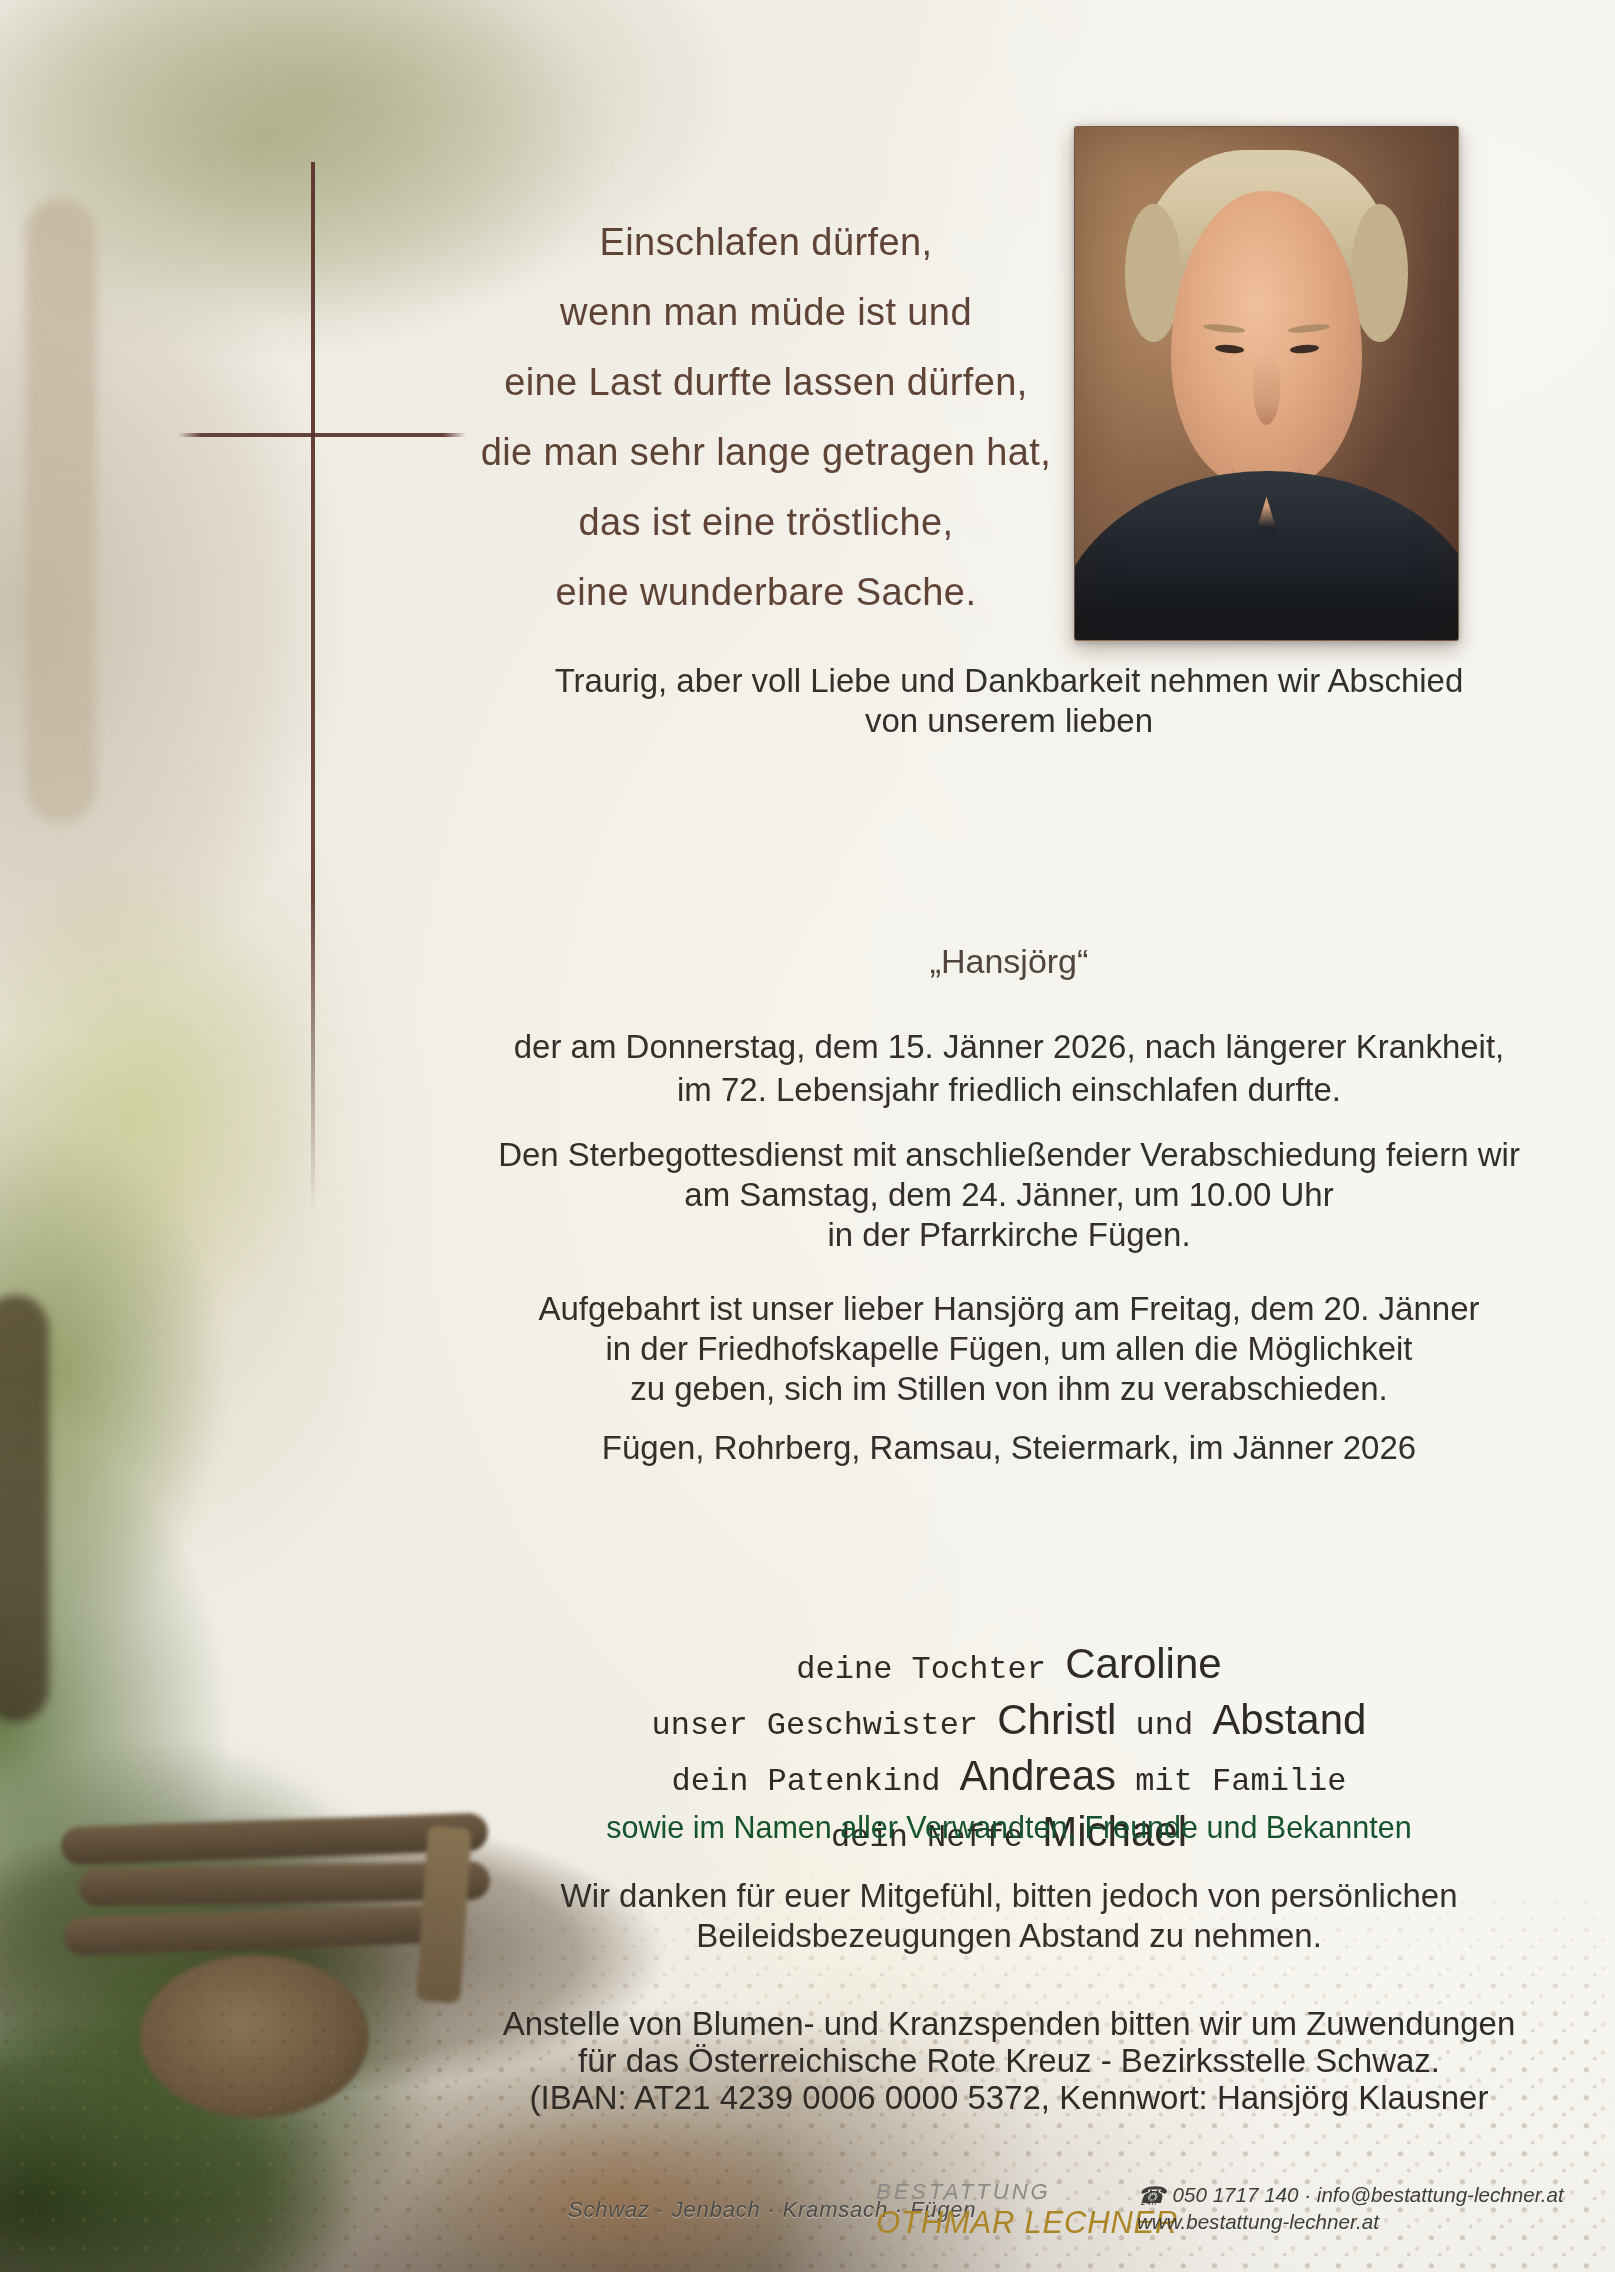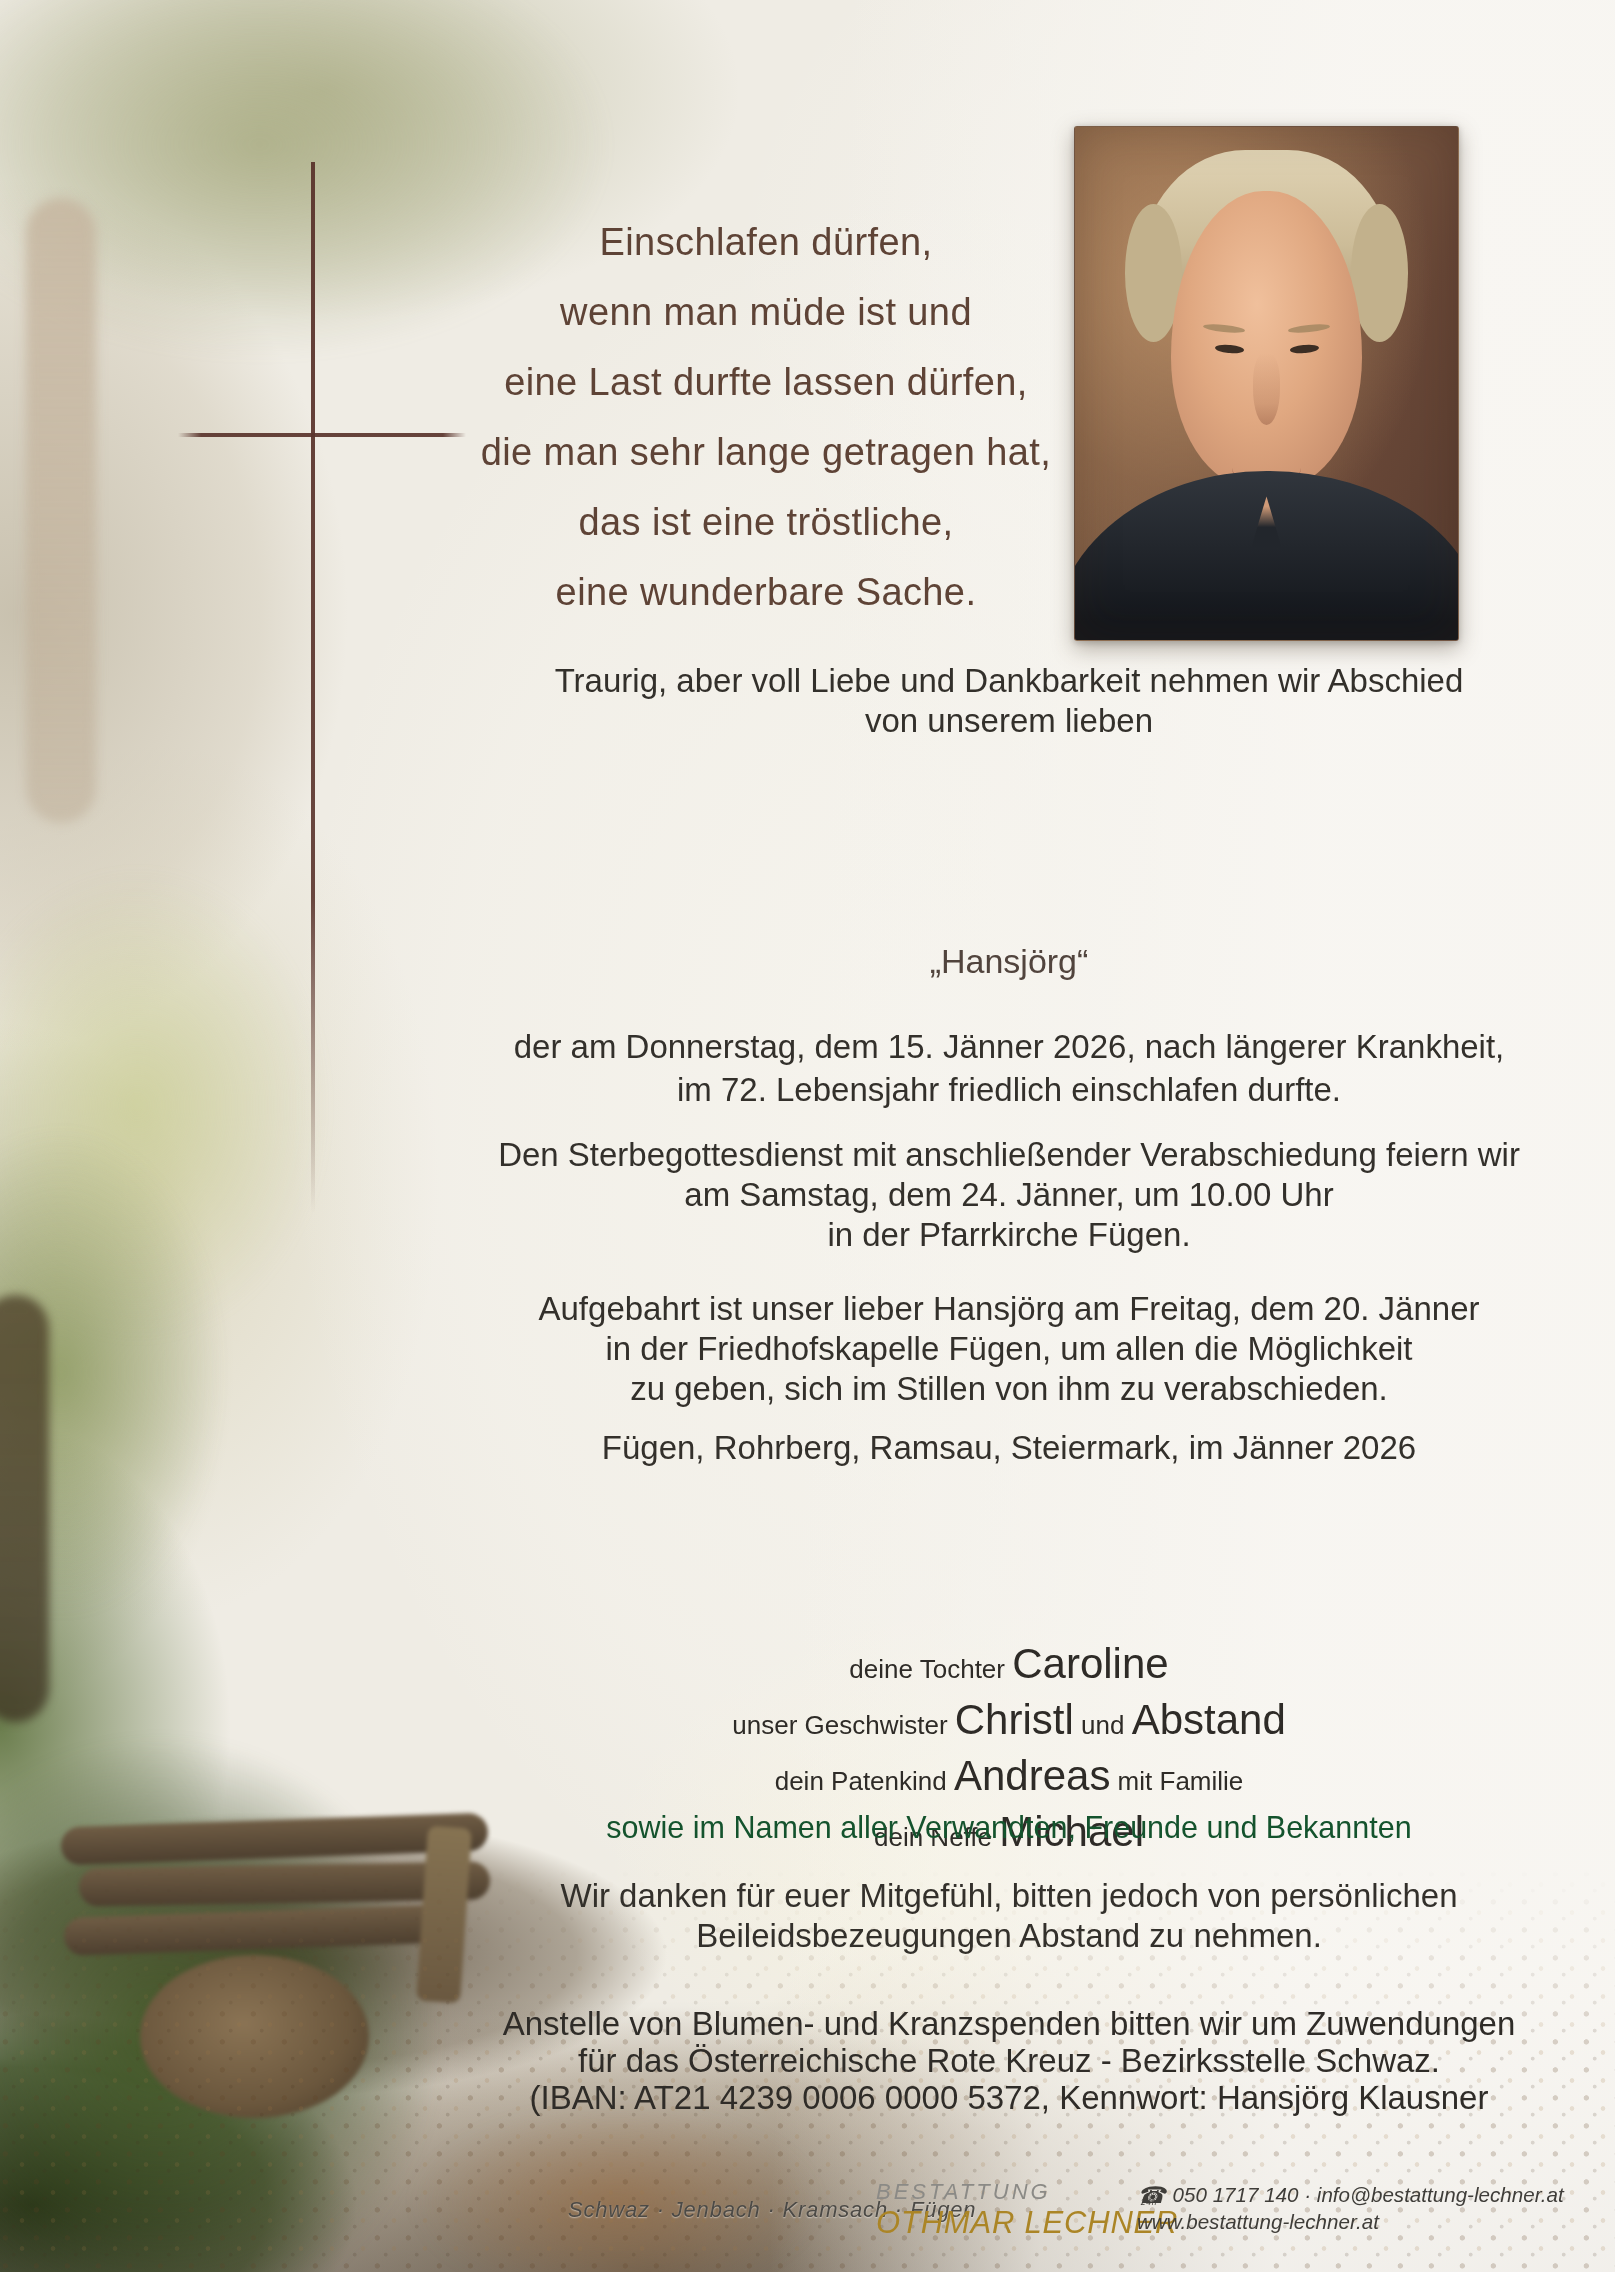"deine Tochter" .m-line .rel { font-family: none -> Liberation Mono, monospace; font-size: 26px -> 32px }
